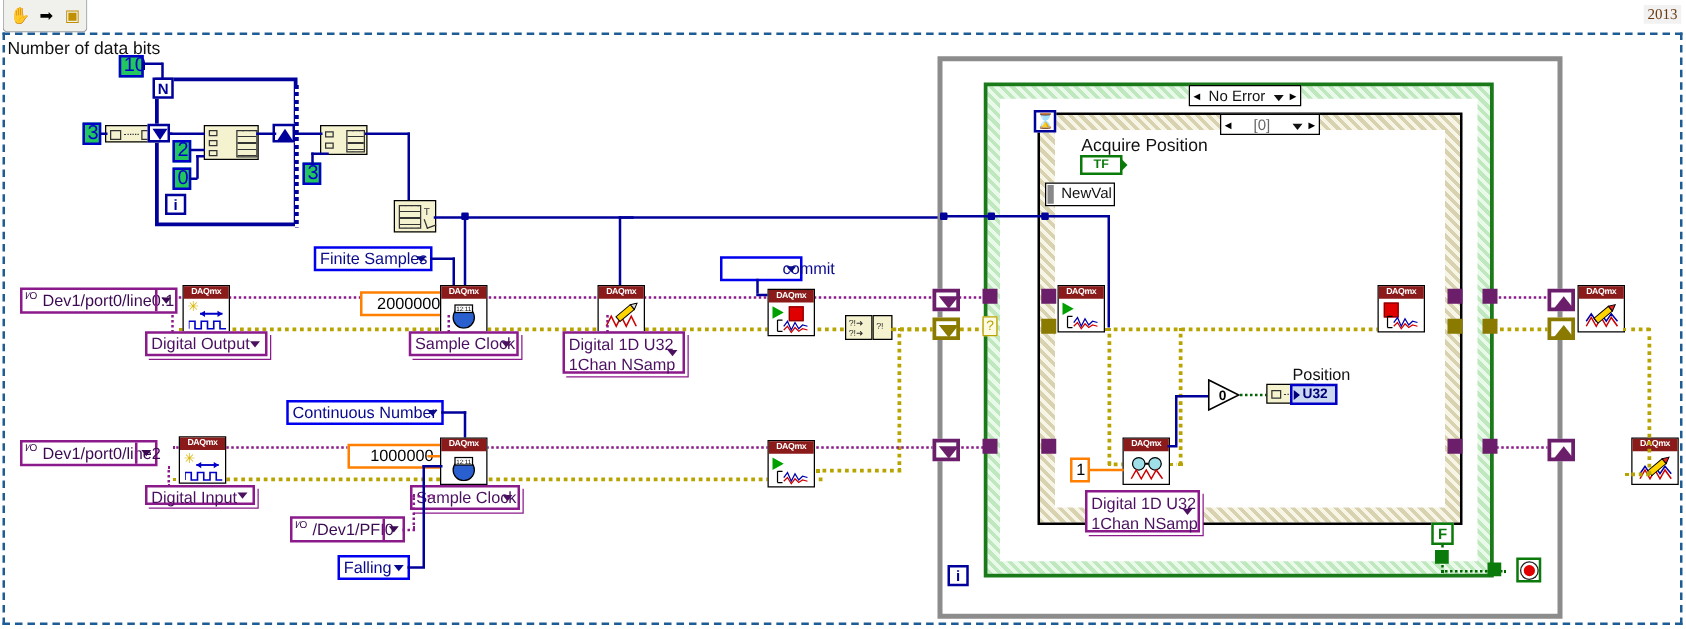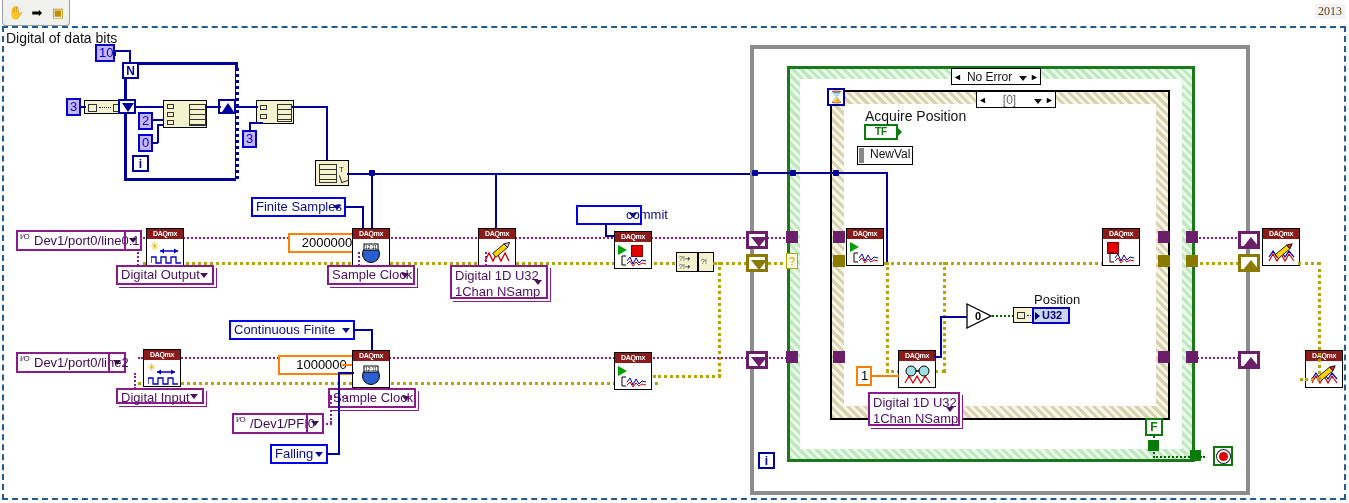"Digital of data bits" div.abs { text: Digital -> Number }
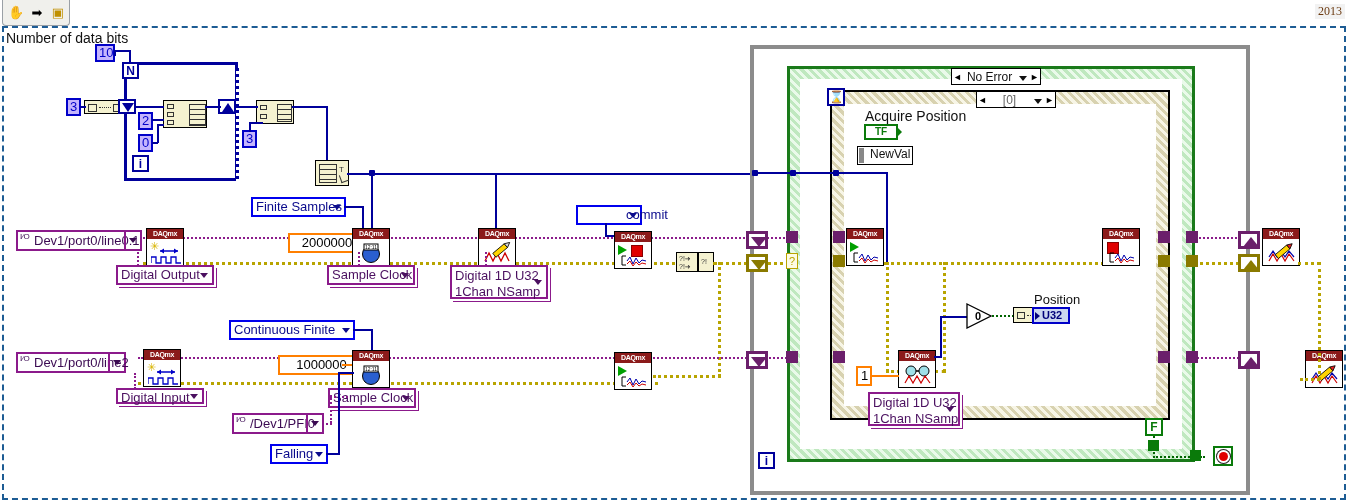"10" .numconst { background: #c4b5fd -> #22c55e; font-size: 13px -> 16px }
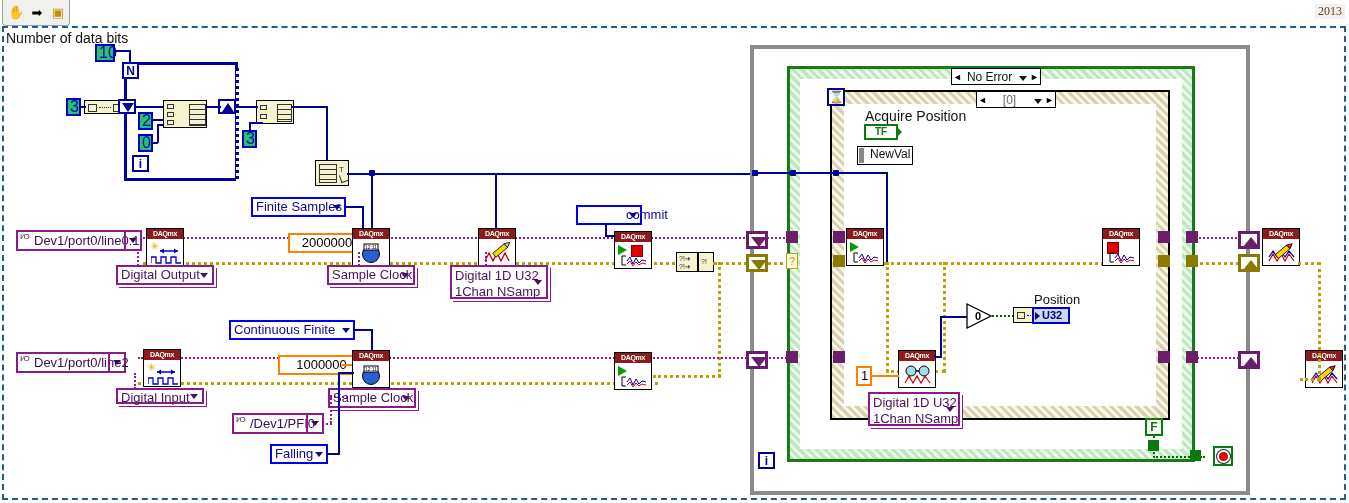"NewVal" div.abs { left: 857px -> 836px }
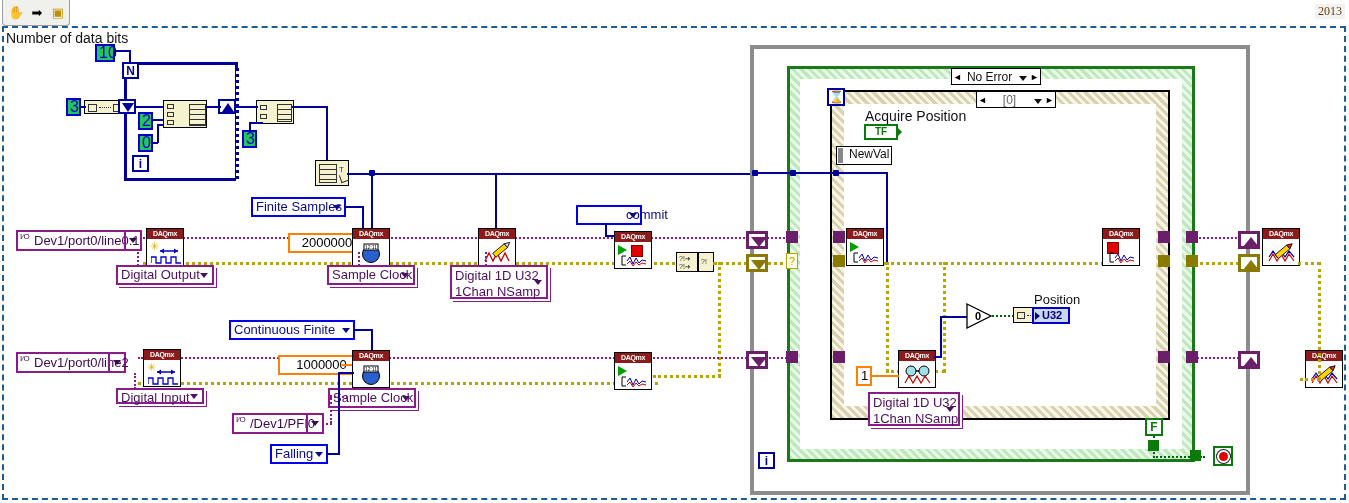"Continuous Finite" div.abs { text: Finite -> Number }
